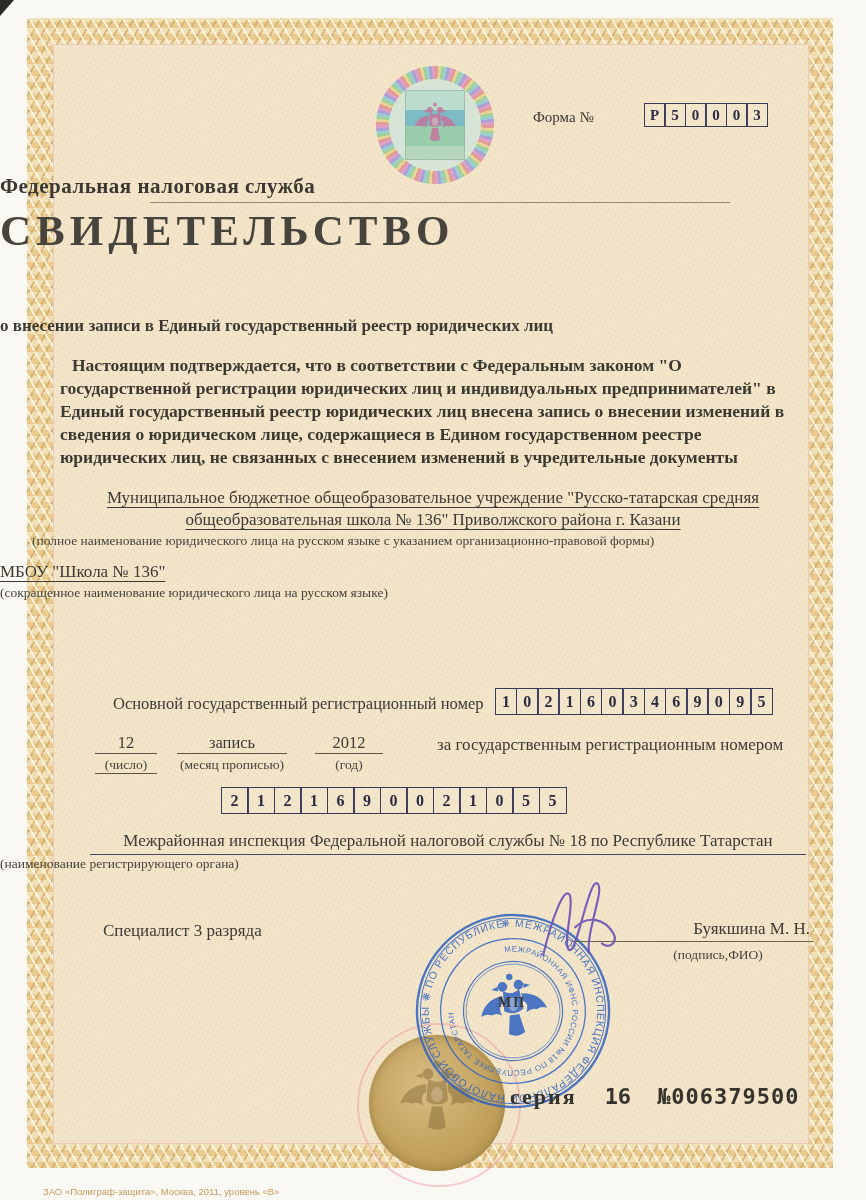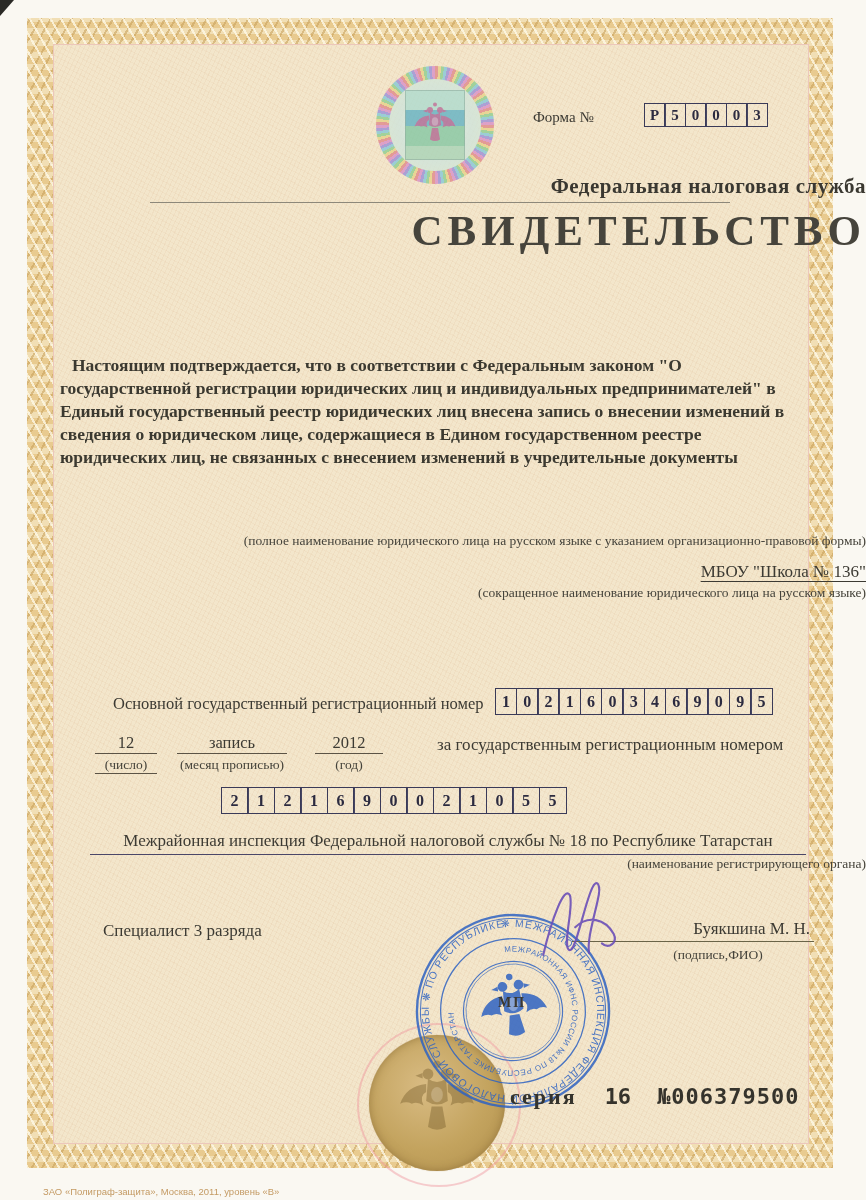"Федеральная налоговая служба" .ctr { text-align: right -> left }
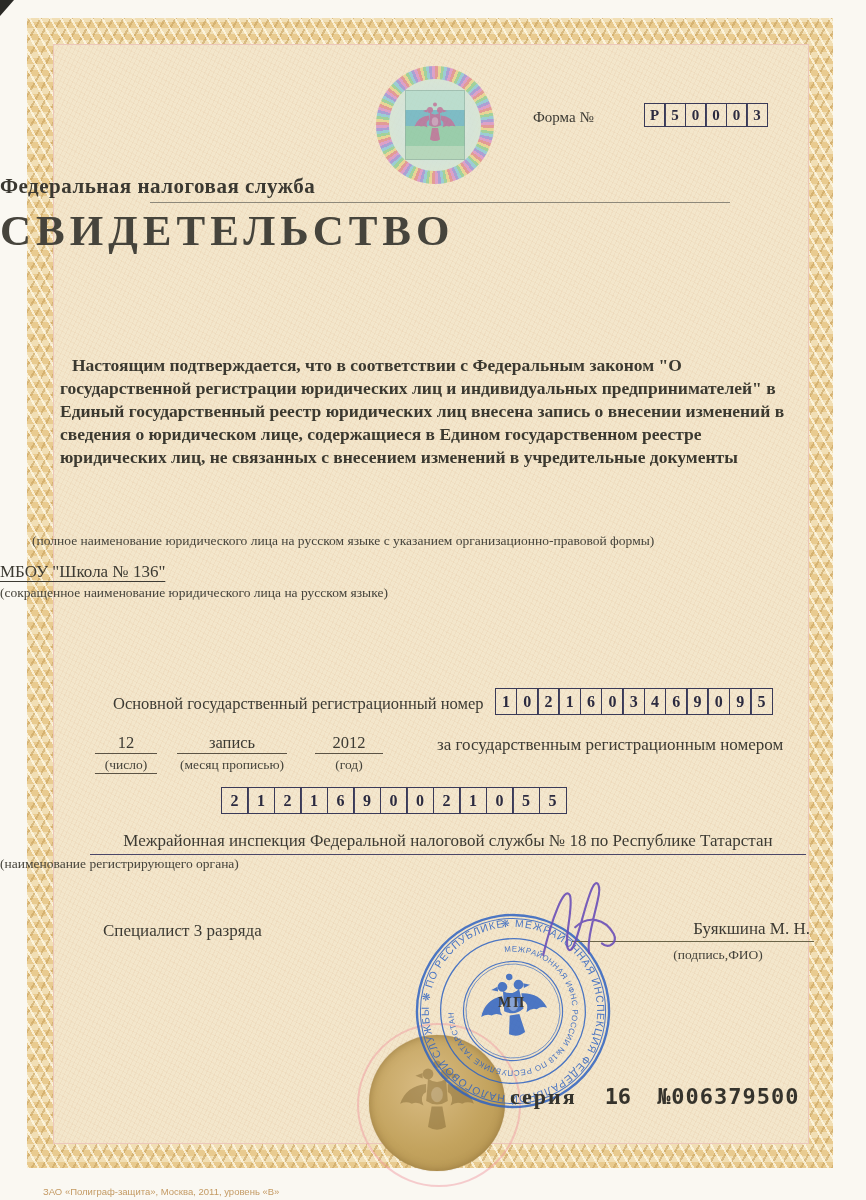"о внесении записи в Единый" div.abs { html: none -> <div>о внесении записи в Единый государственный реестр юридических лиц</div> }
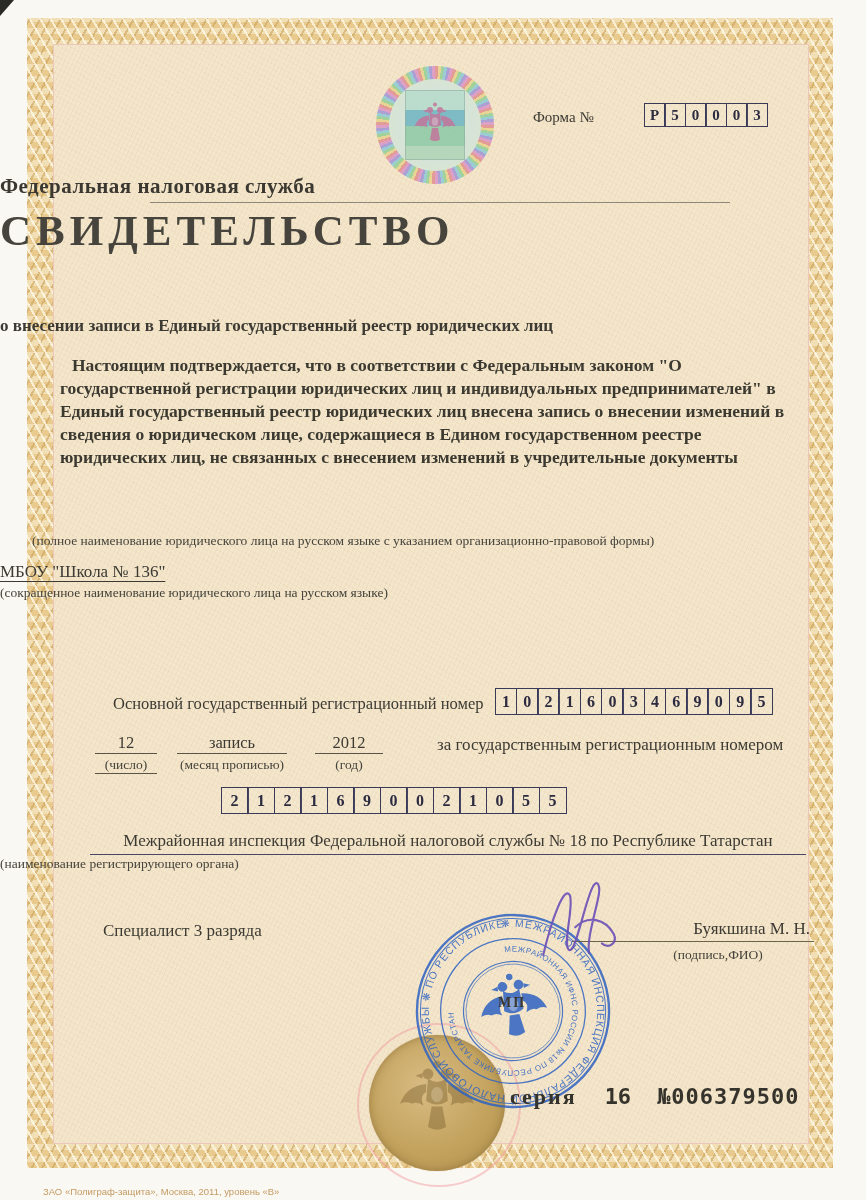"Муниципальное бюджетное" div.abs { html: none -> <div>Муниципальное бюджетное общеобразовательное учреждение "Русско-татарская средняя общеобразовательная школа № 136" Приволжского района г. Казани</div> }
